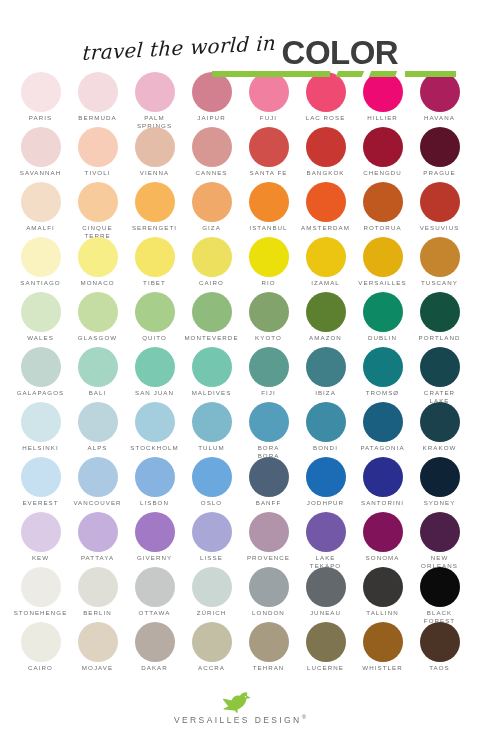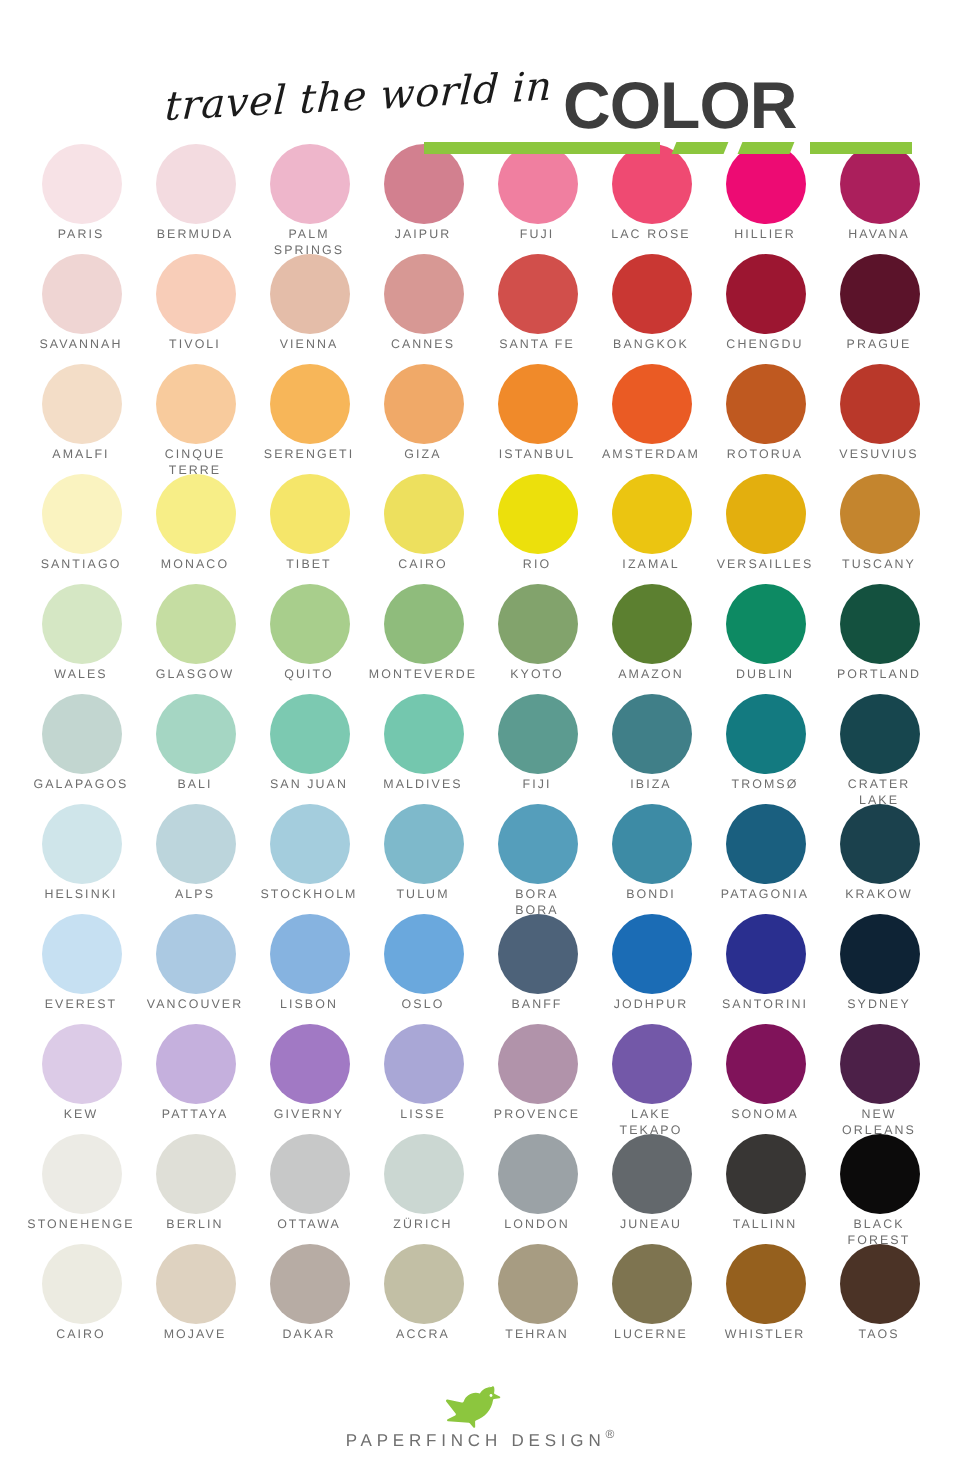"PAPERFINCH DESIGN" span { text: PAPERFINCH -> VERSAILLES }
